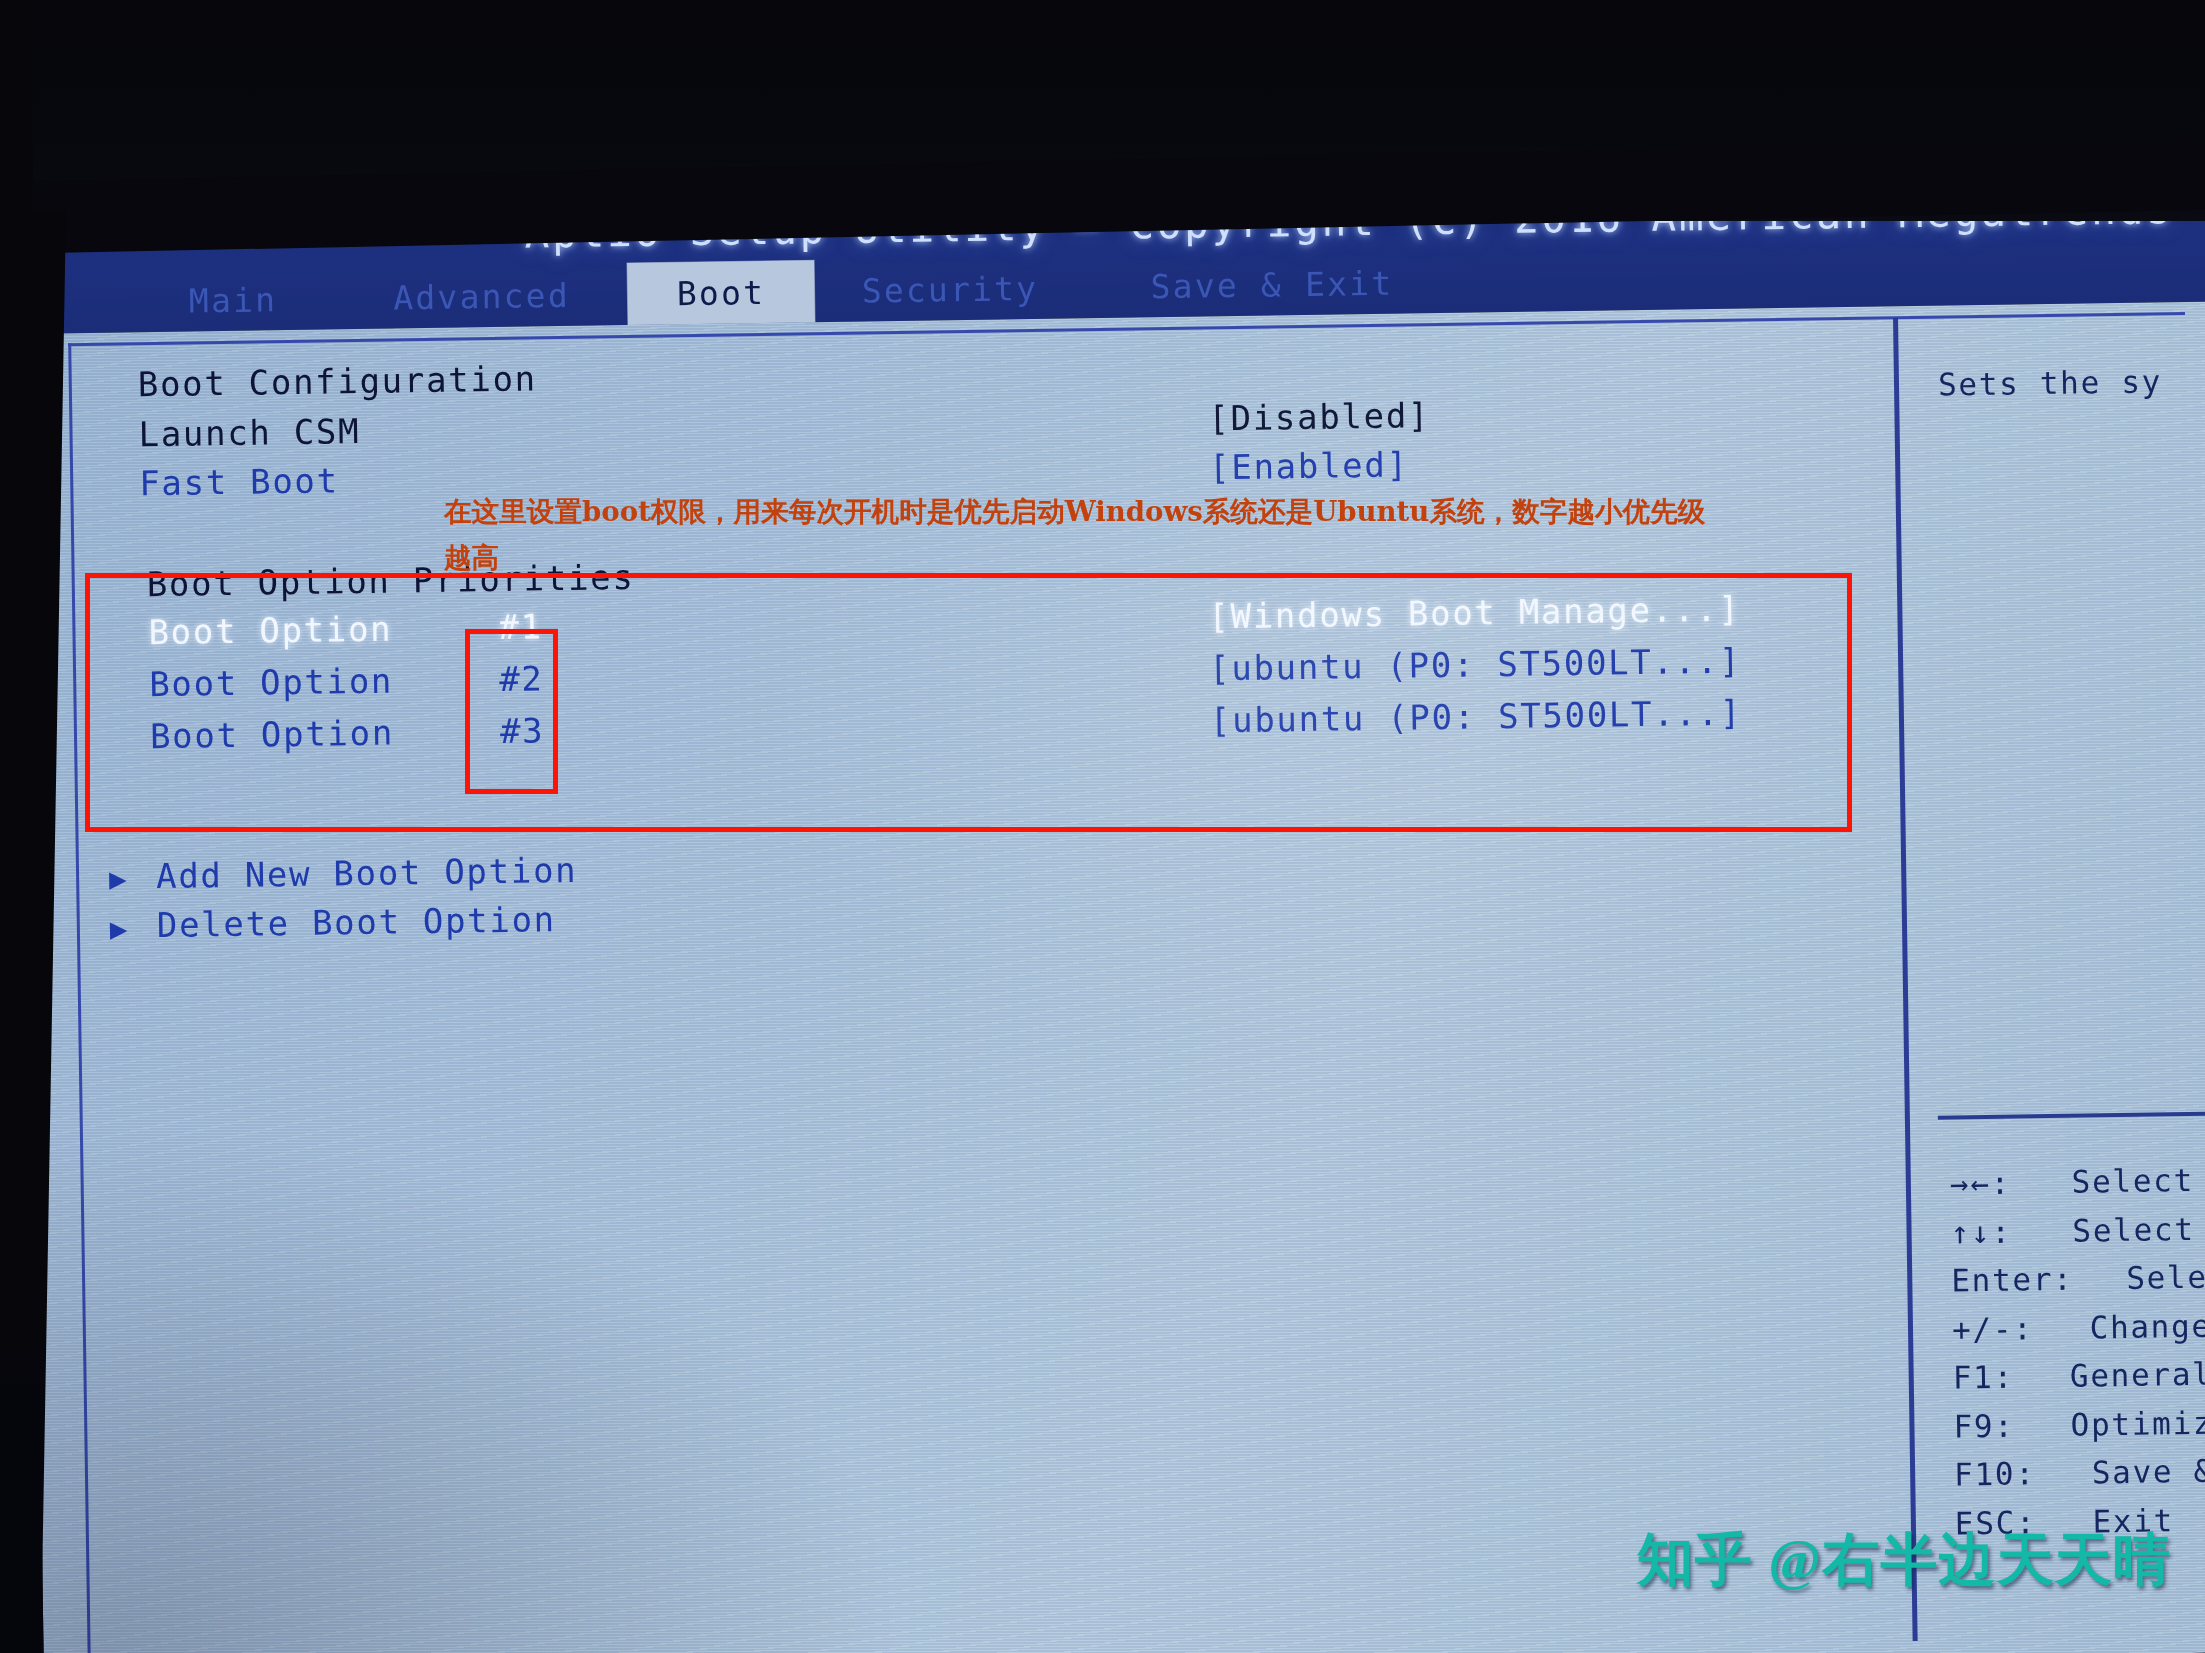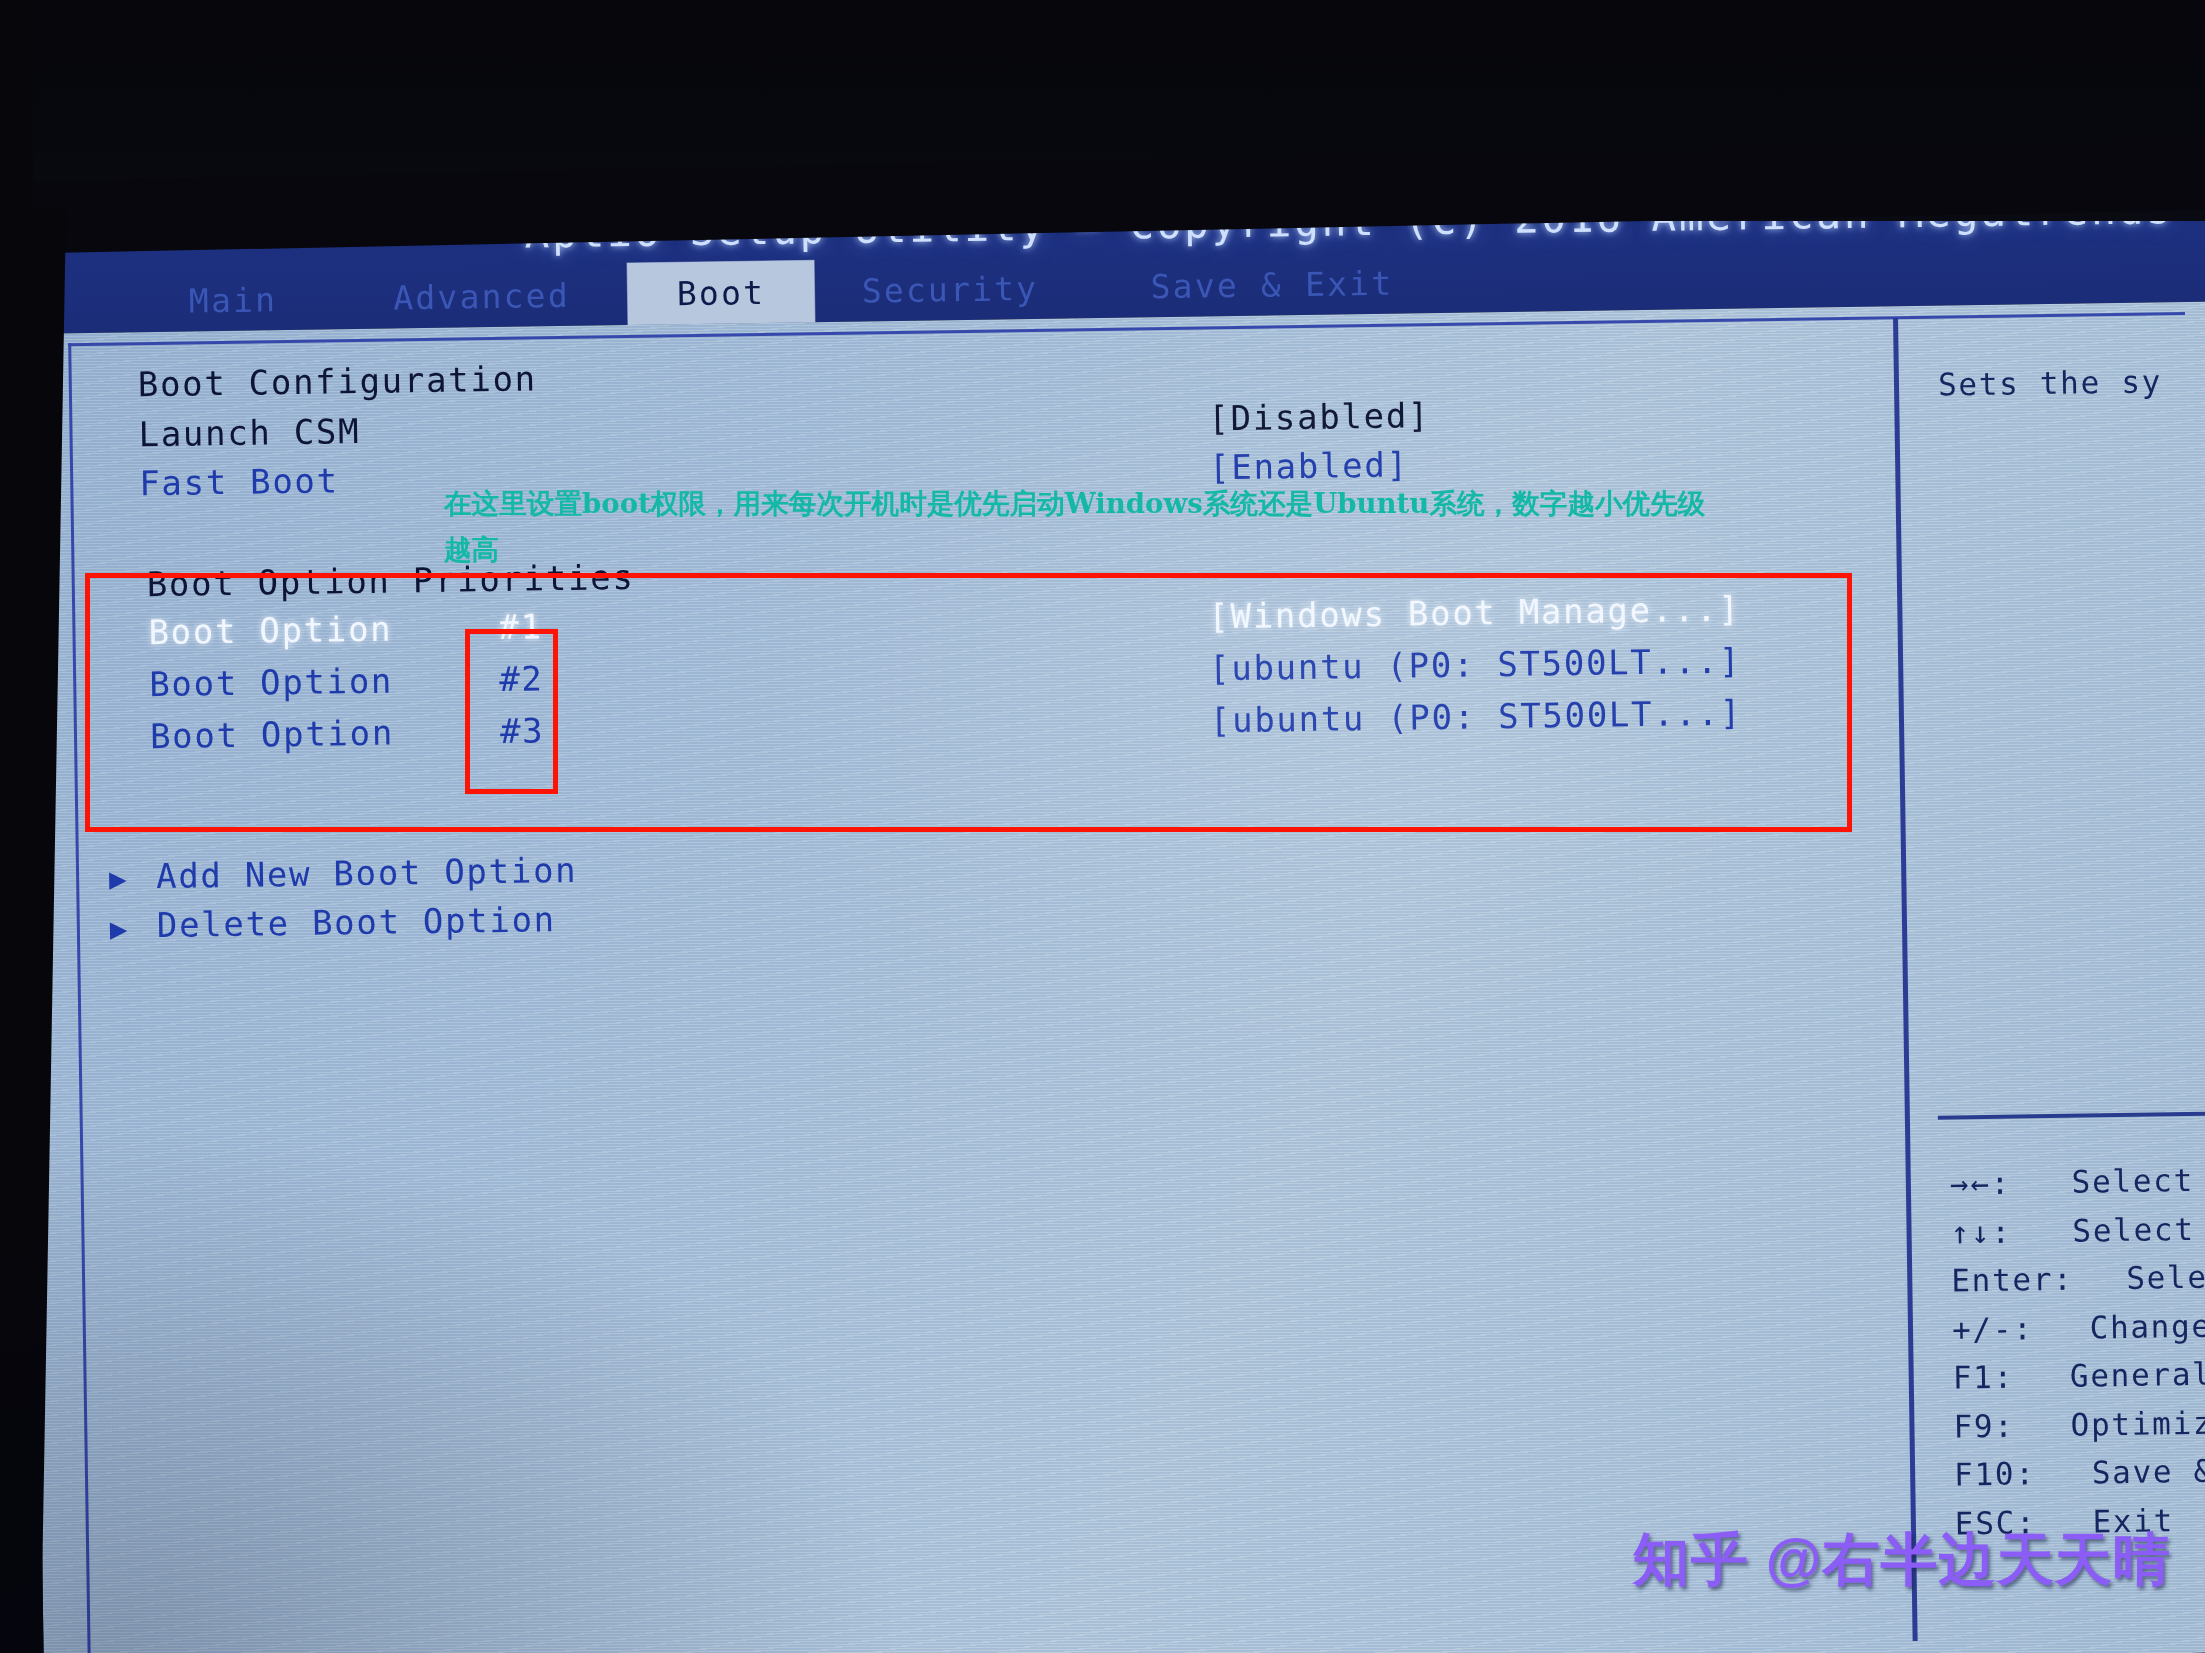"在这里设置boot权限，用来每次开机时是优先启动Windows系统还是Ubunt" .rtext { color: #14b8a6 -> #c2410c; margin-top: none -> 8px }
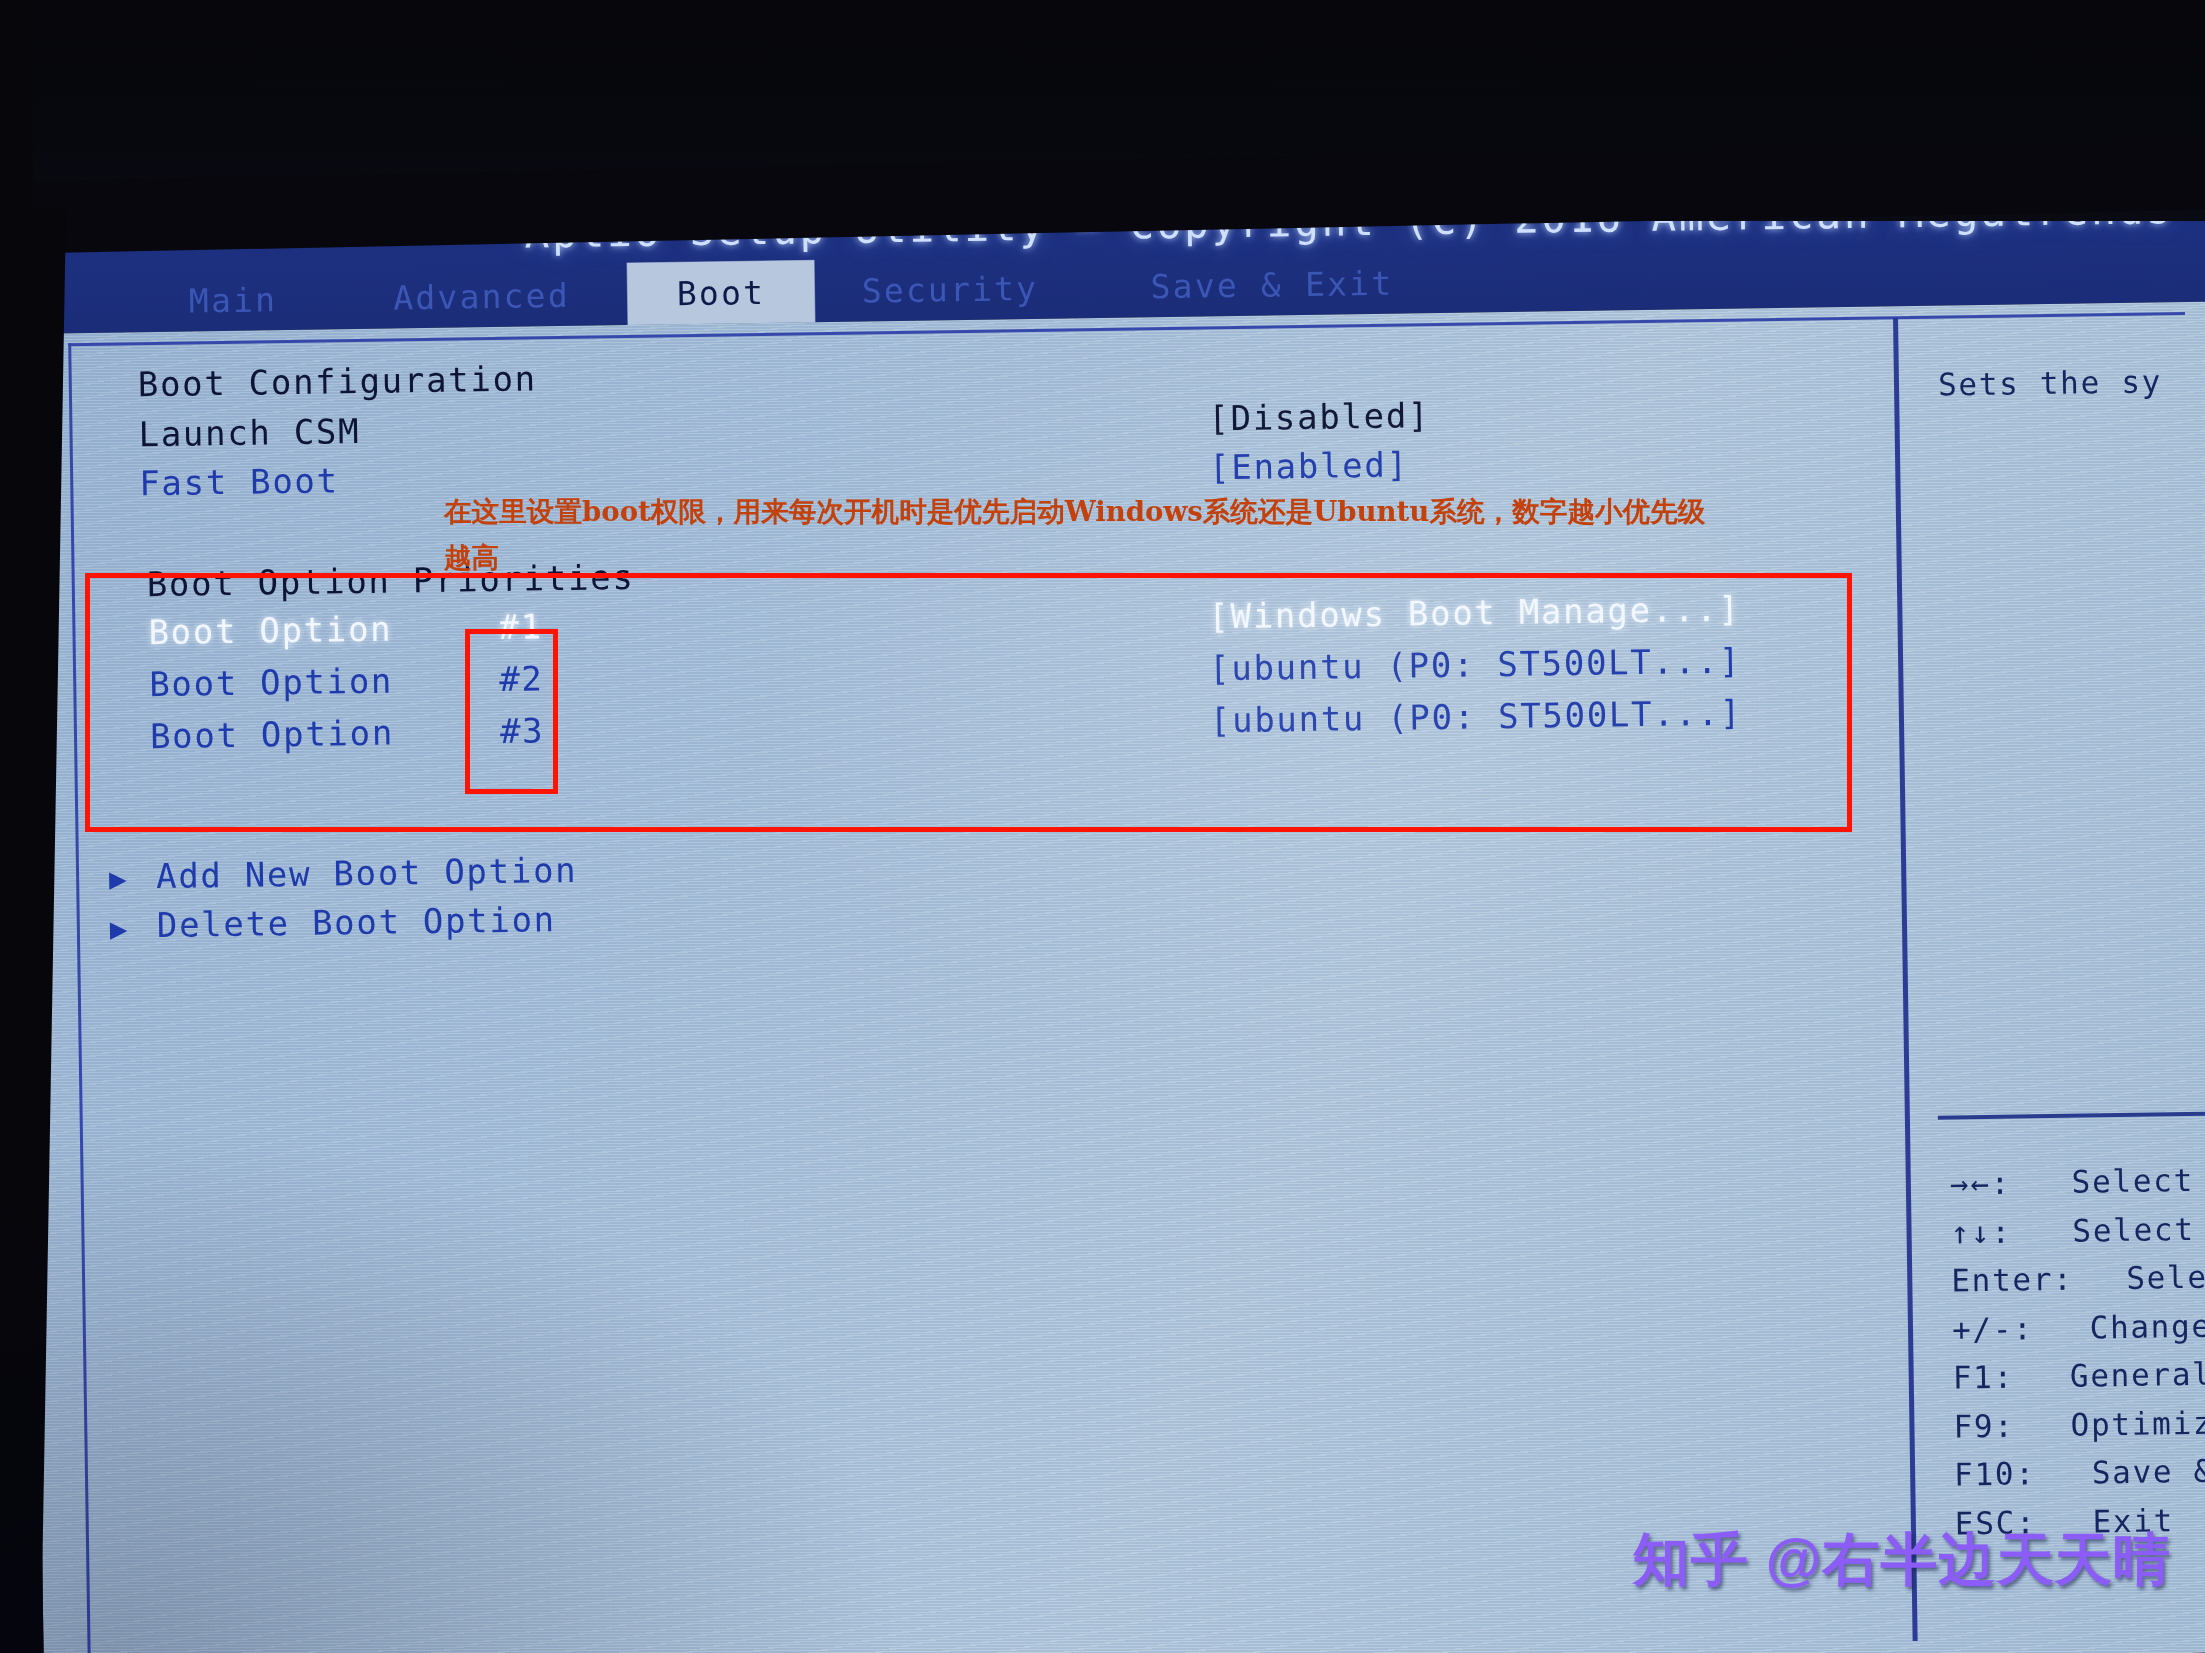"知乎 @右半边天天晴" .wm { color: #8b5cf6 -> #14b8a6; font-family: Liberation Sans, sans-serif -> Liberation Serif, serif }
